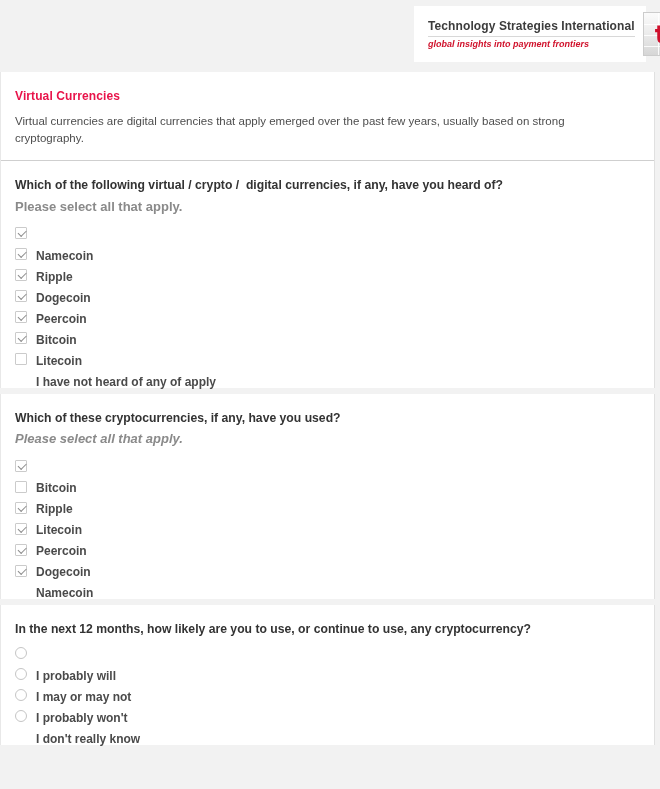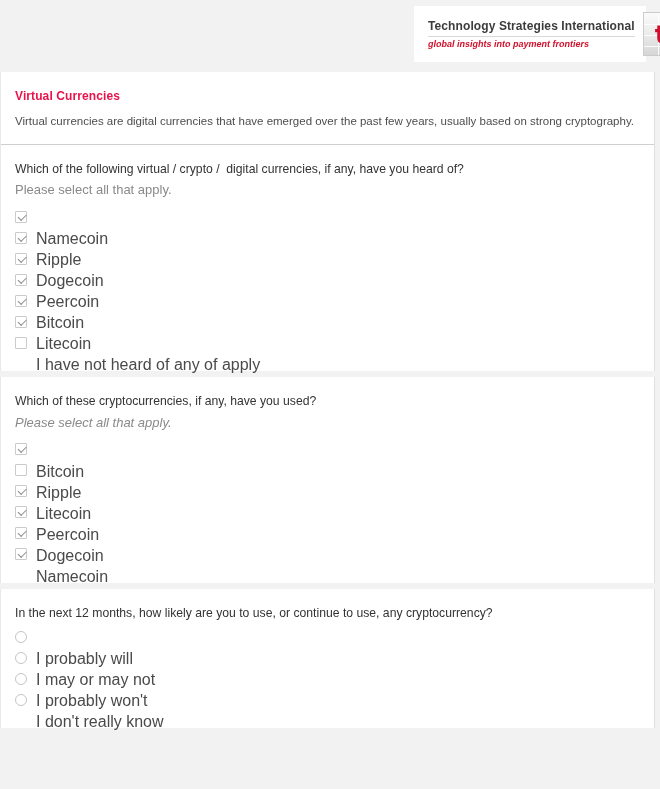"Virtual currencies are digital" p.section-desc { text: have -> apply }
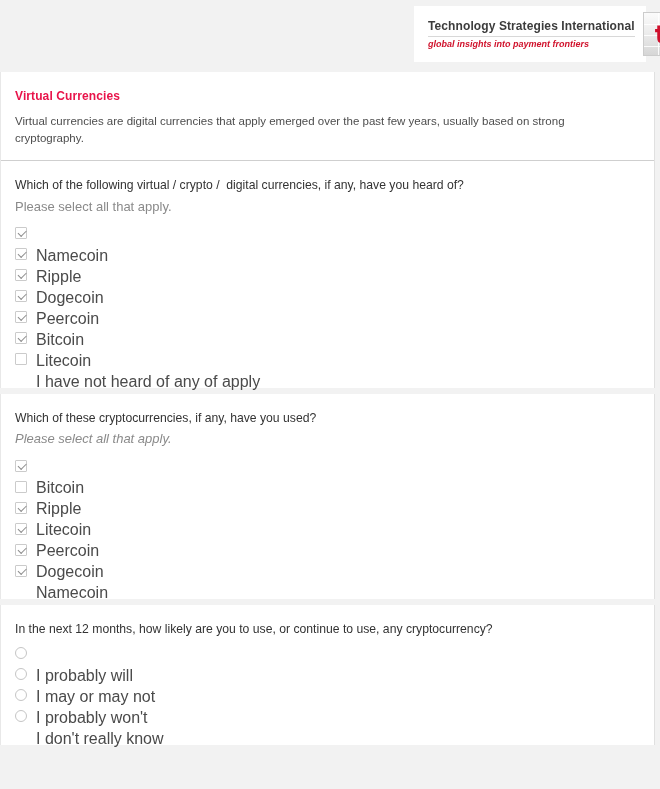"Which of the following virtual" .question-block { font-weight: none -> bold }
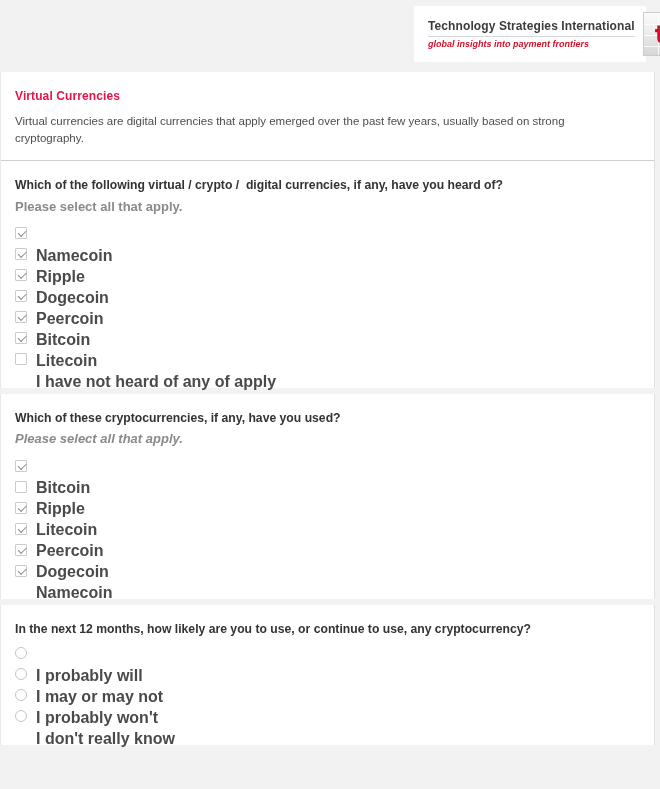"Namecoin" .option-label { font-size: 16px -> 12px }
